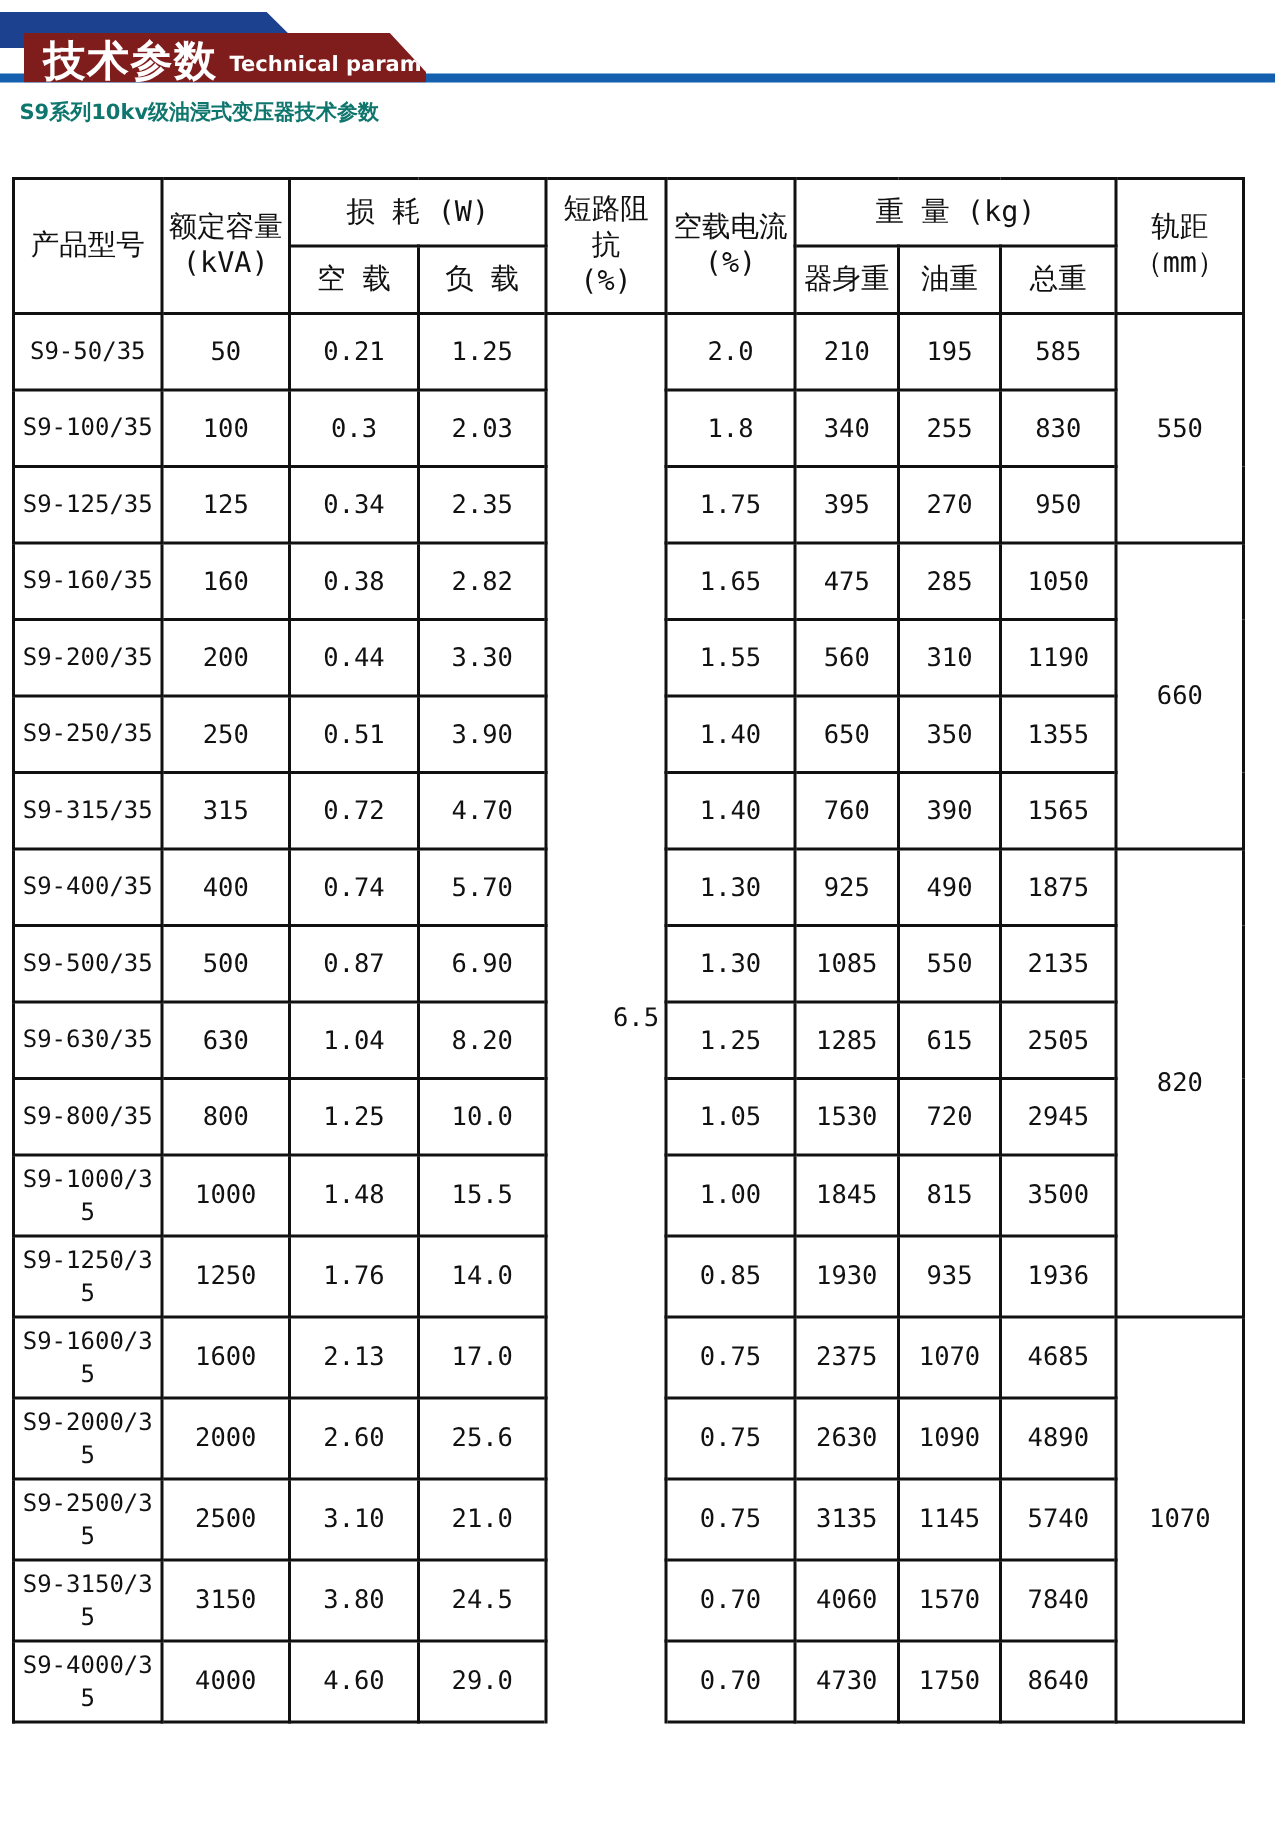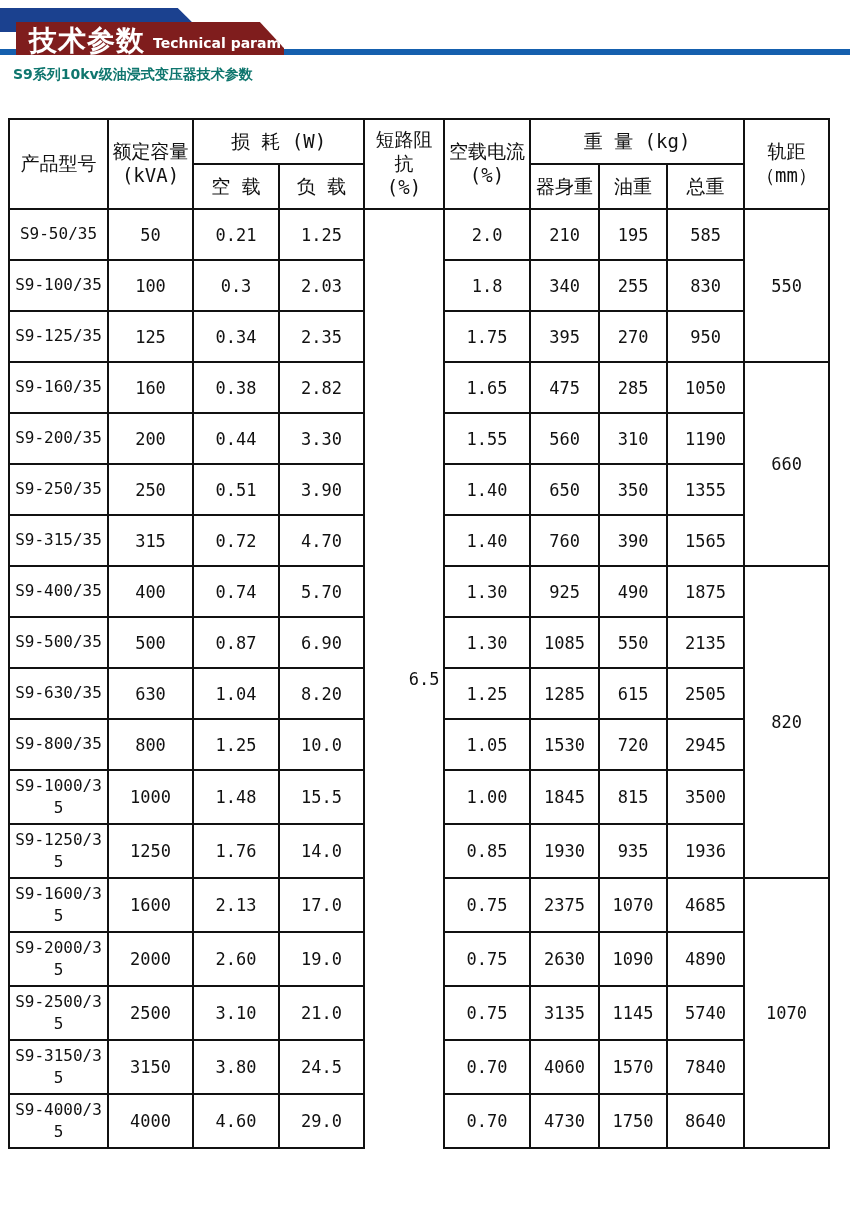"19.0" td { text: 19.0 -> 25.6 }
